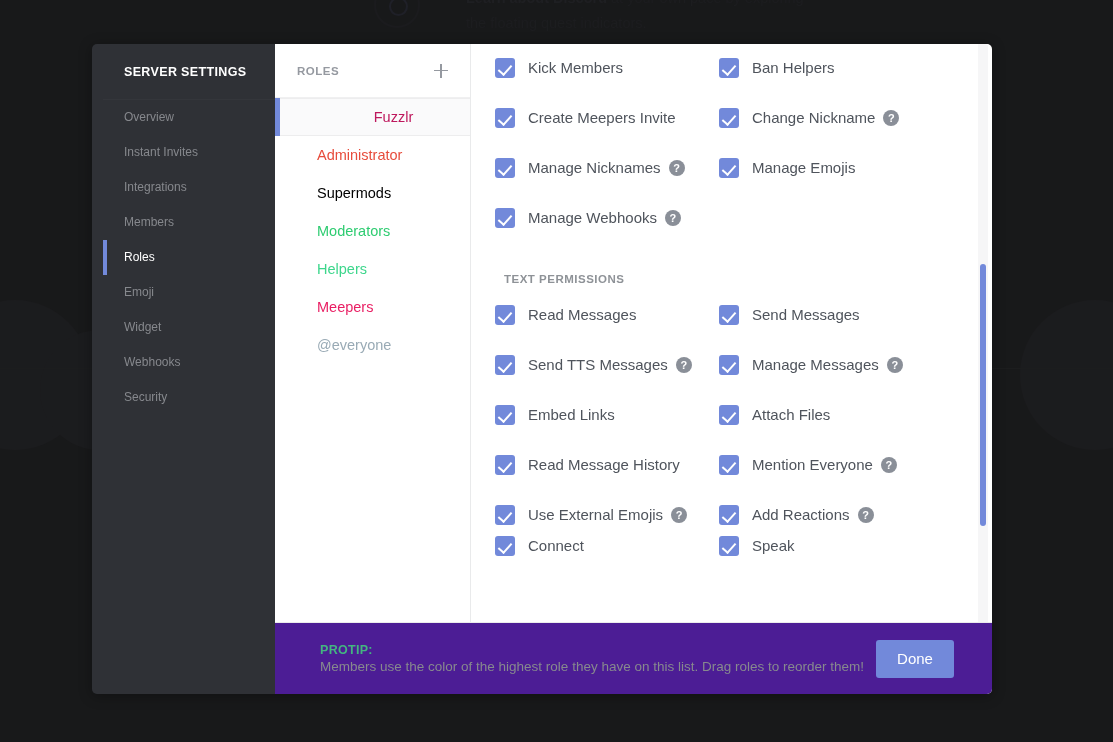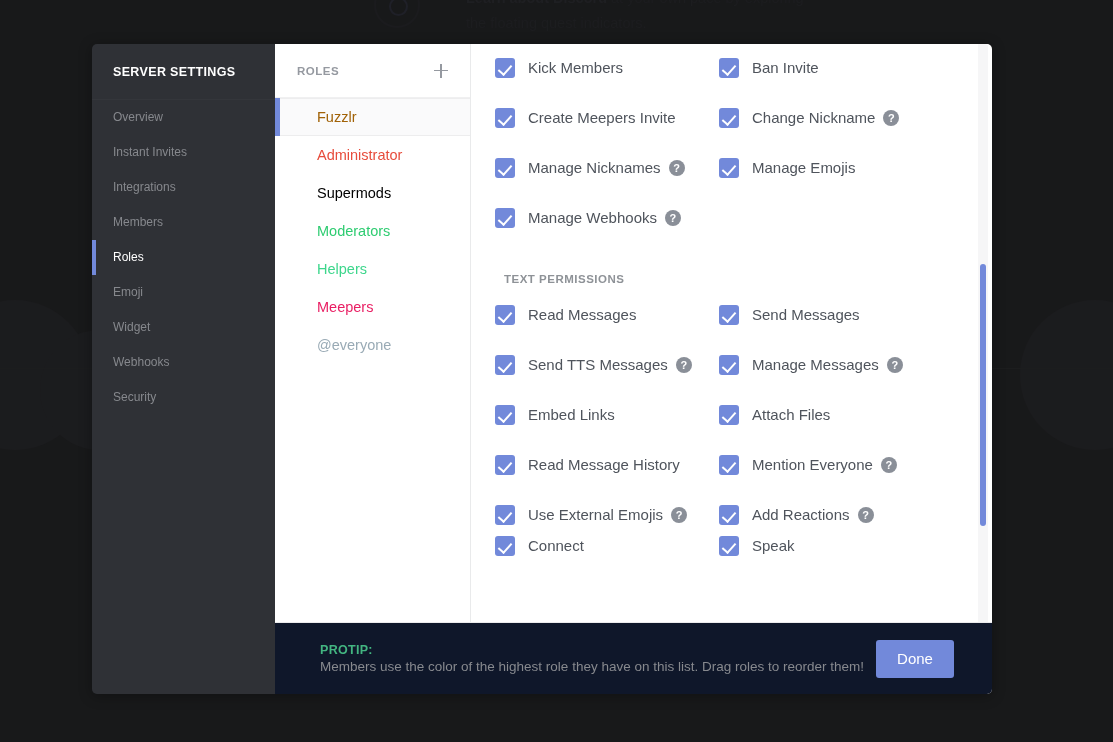"SERVER SETTINGS" #settings-sidebar { padding-left: none -> 11px }
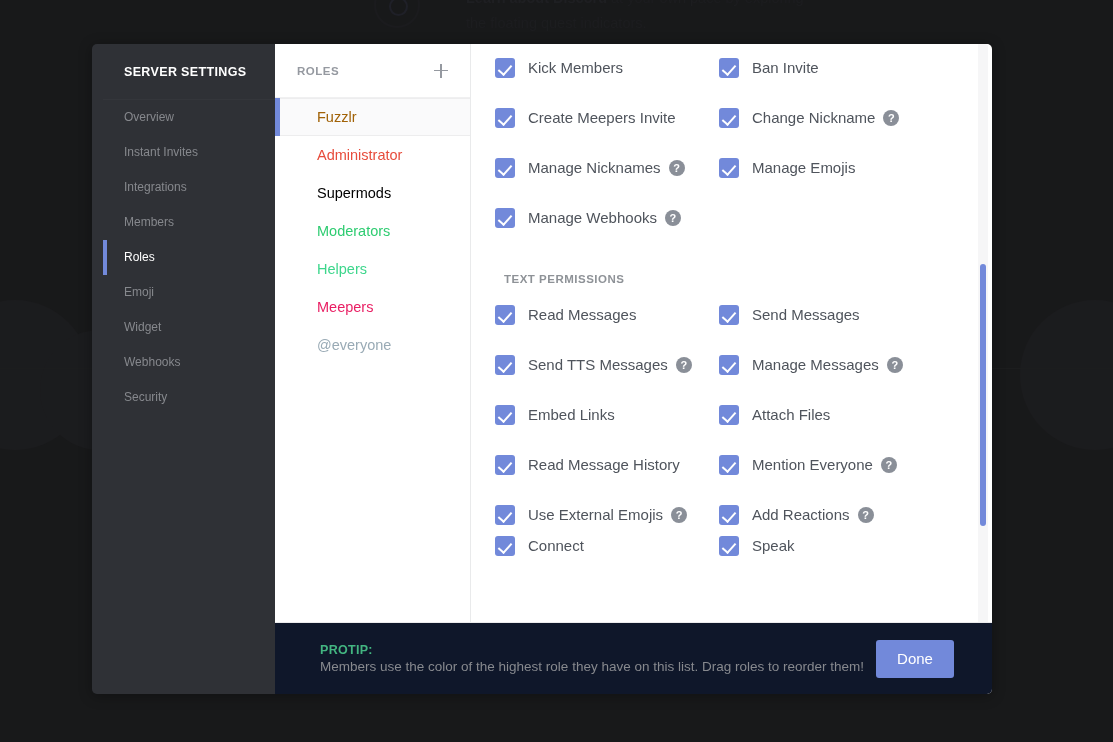"Ban Invite" span.perm-label { text: Invite -> Helpers }
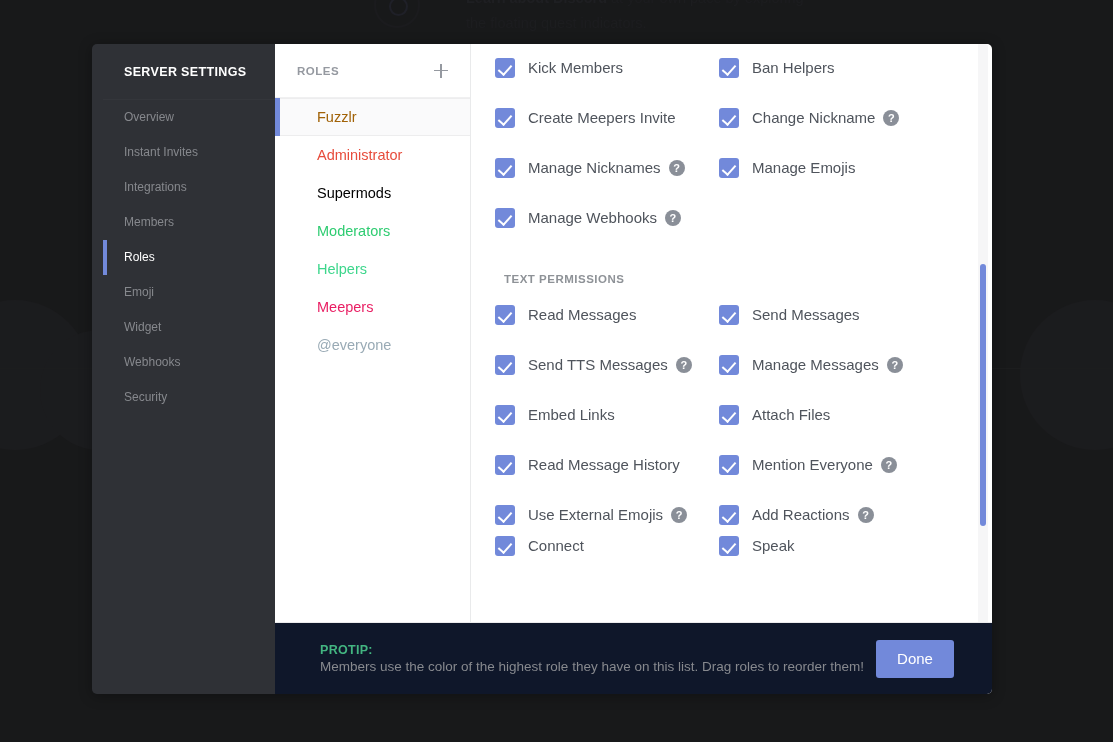"Fuzzlr" div.role-item { color: #a16207 -> #be185d; text-align: none -> center }
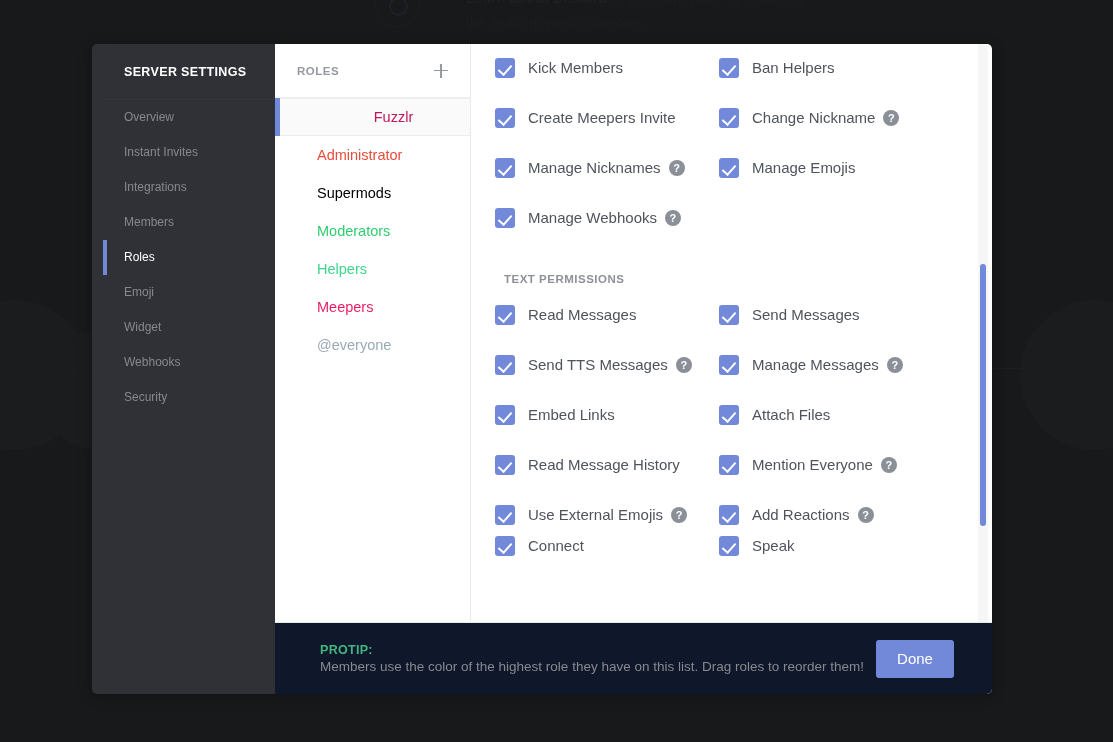"PROTIP:" #modal-footer { background: #0f172a -> #4c1d95 }
